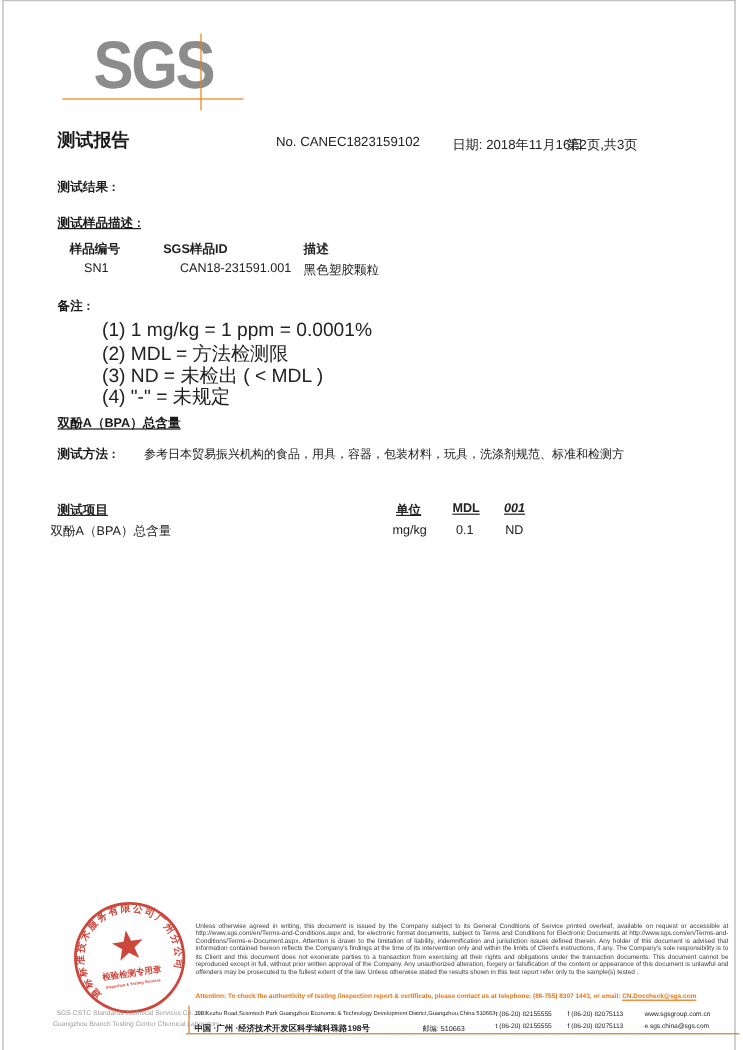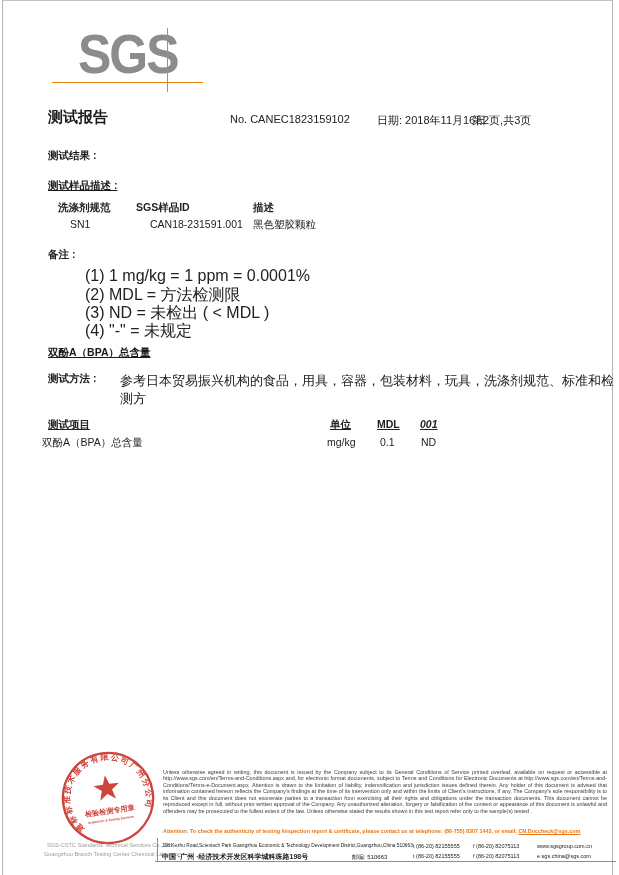"洗涤剂规范" div.abs { text: 洗涤剂规范 -> 样品编号 }
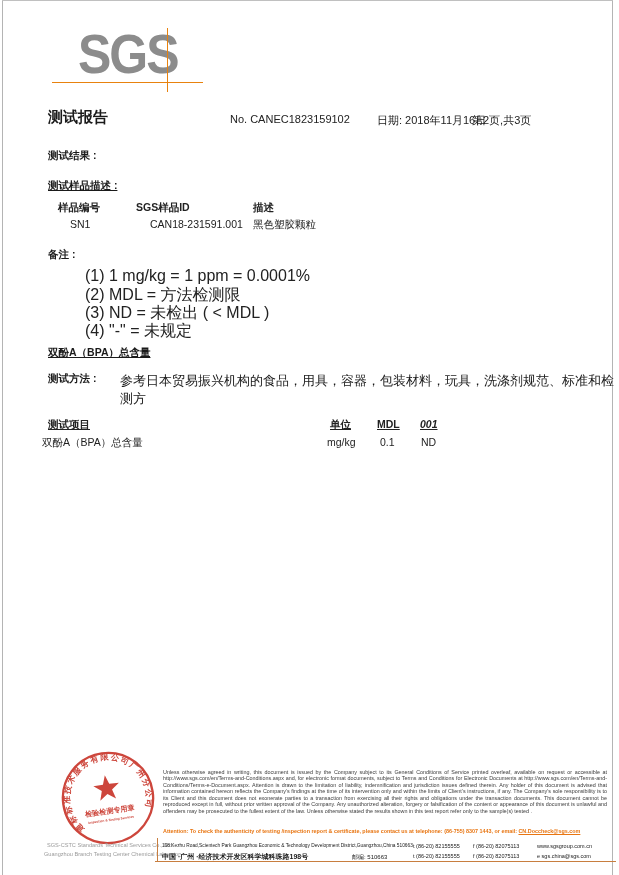"参考日本贸易振兴机构的食品，用具，容器，包装材料，玩具，洗涤剂规范、标准和检测方" .method-line { font-size: 13px -> 10px }
